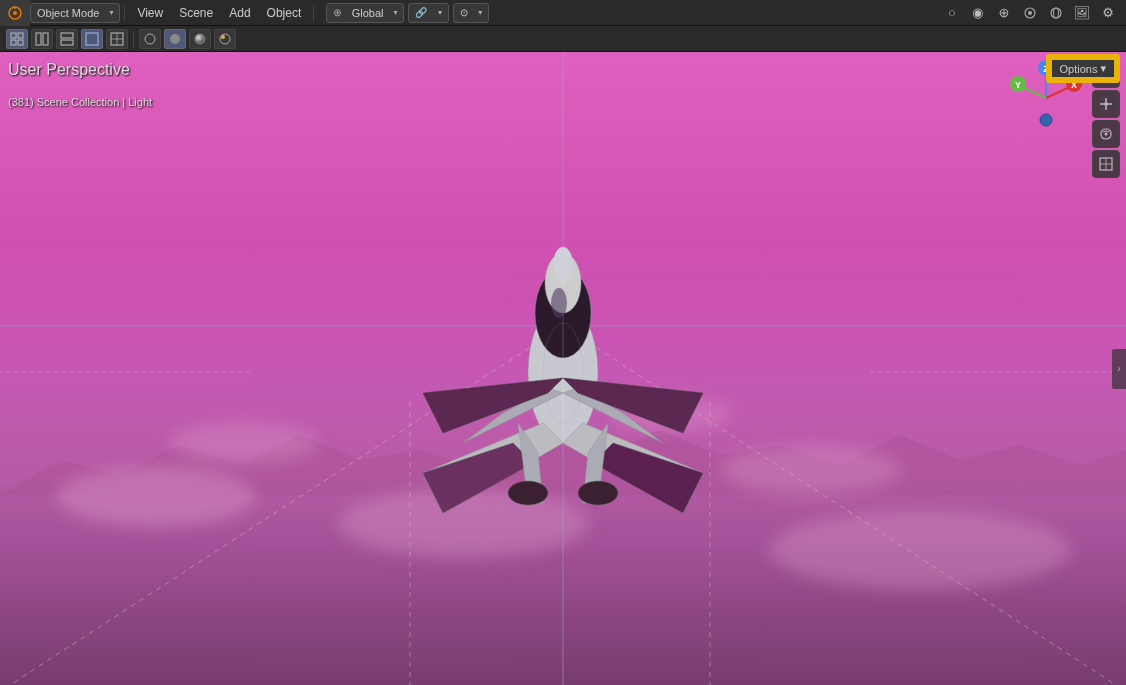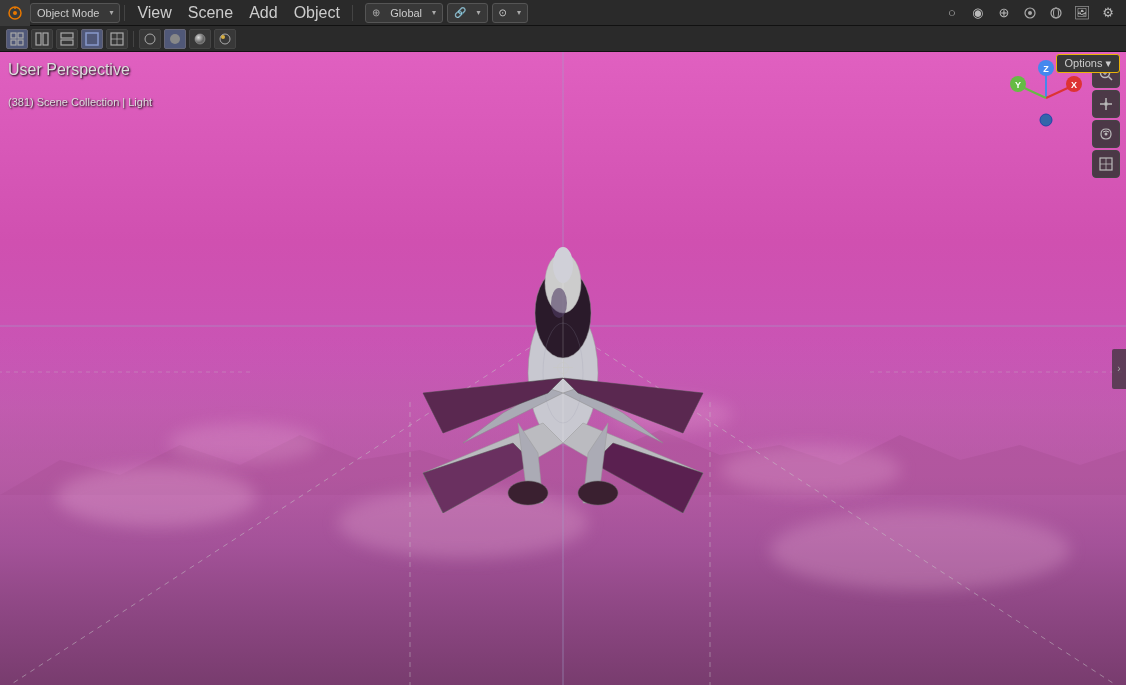"View" .menu-item { font-size: 16px -> 12px }
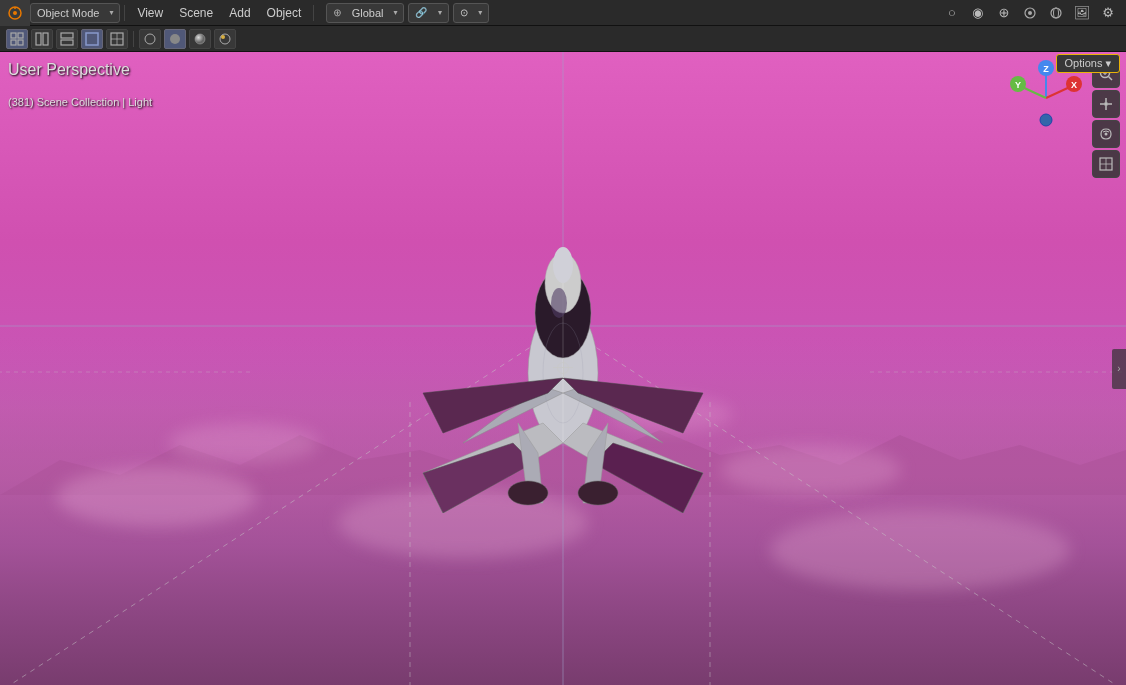"Options" #options-btn { align-items: flex-start -> flex-end; border: 1px solid #eab308 -> 6px solid #eab308 }
